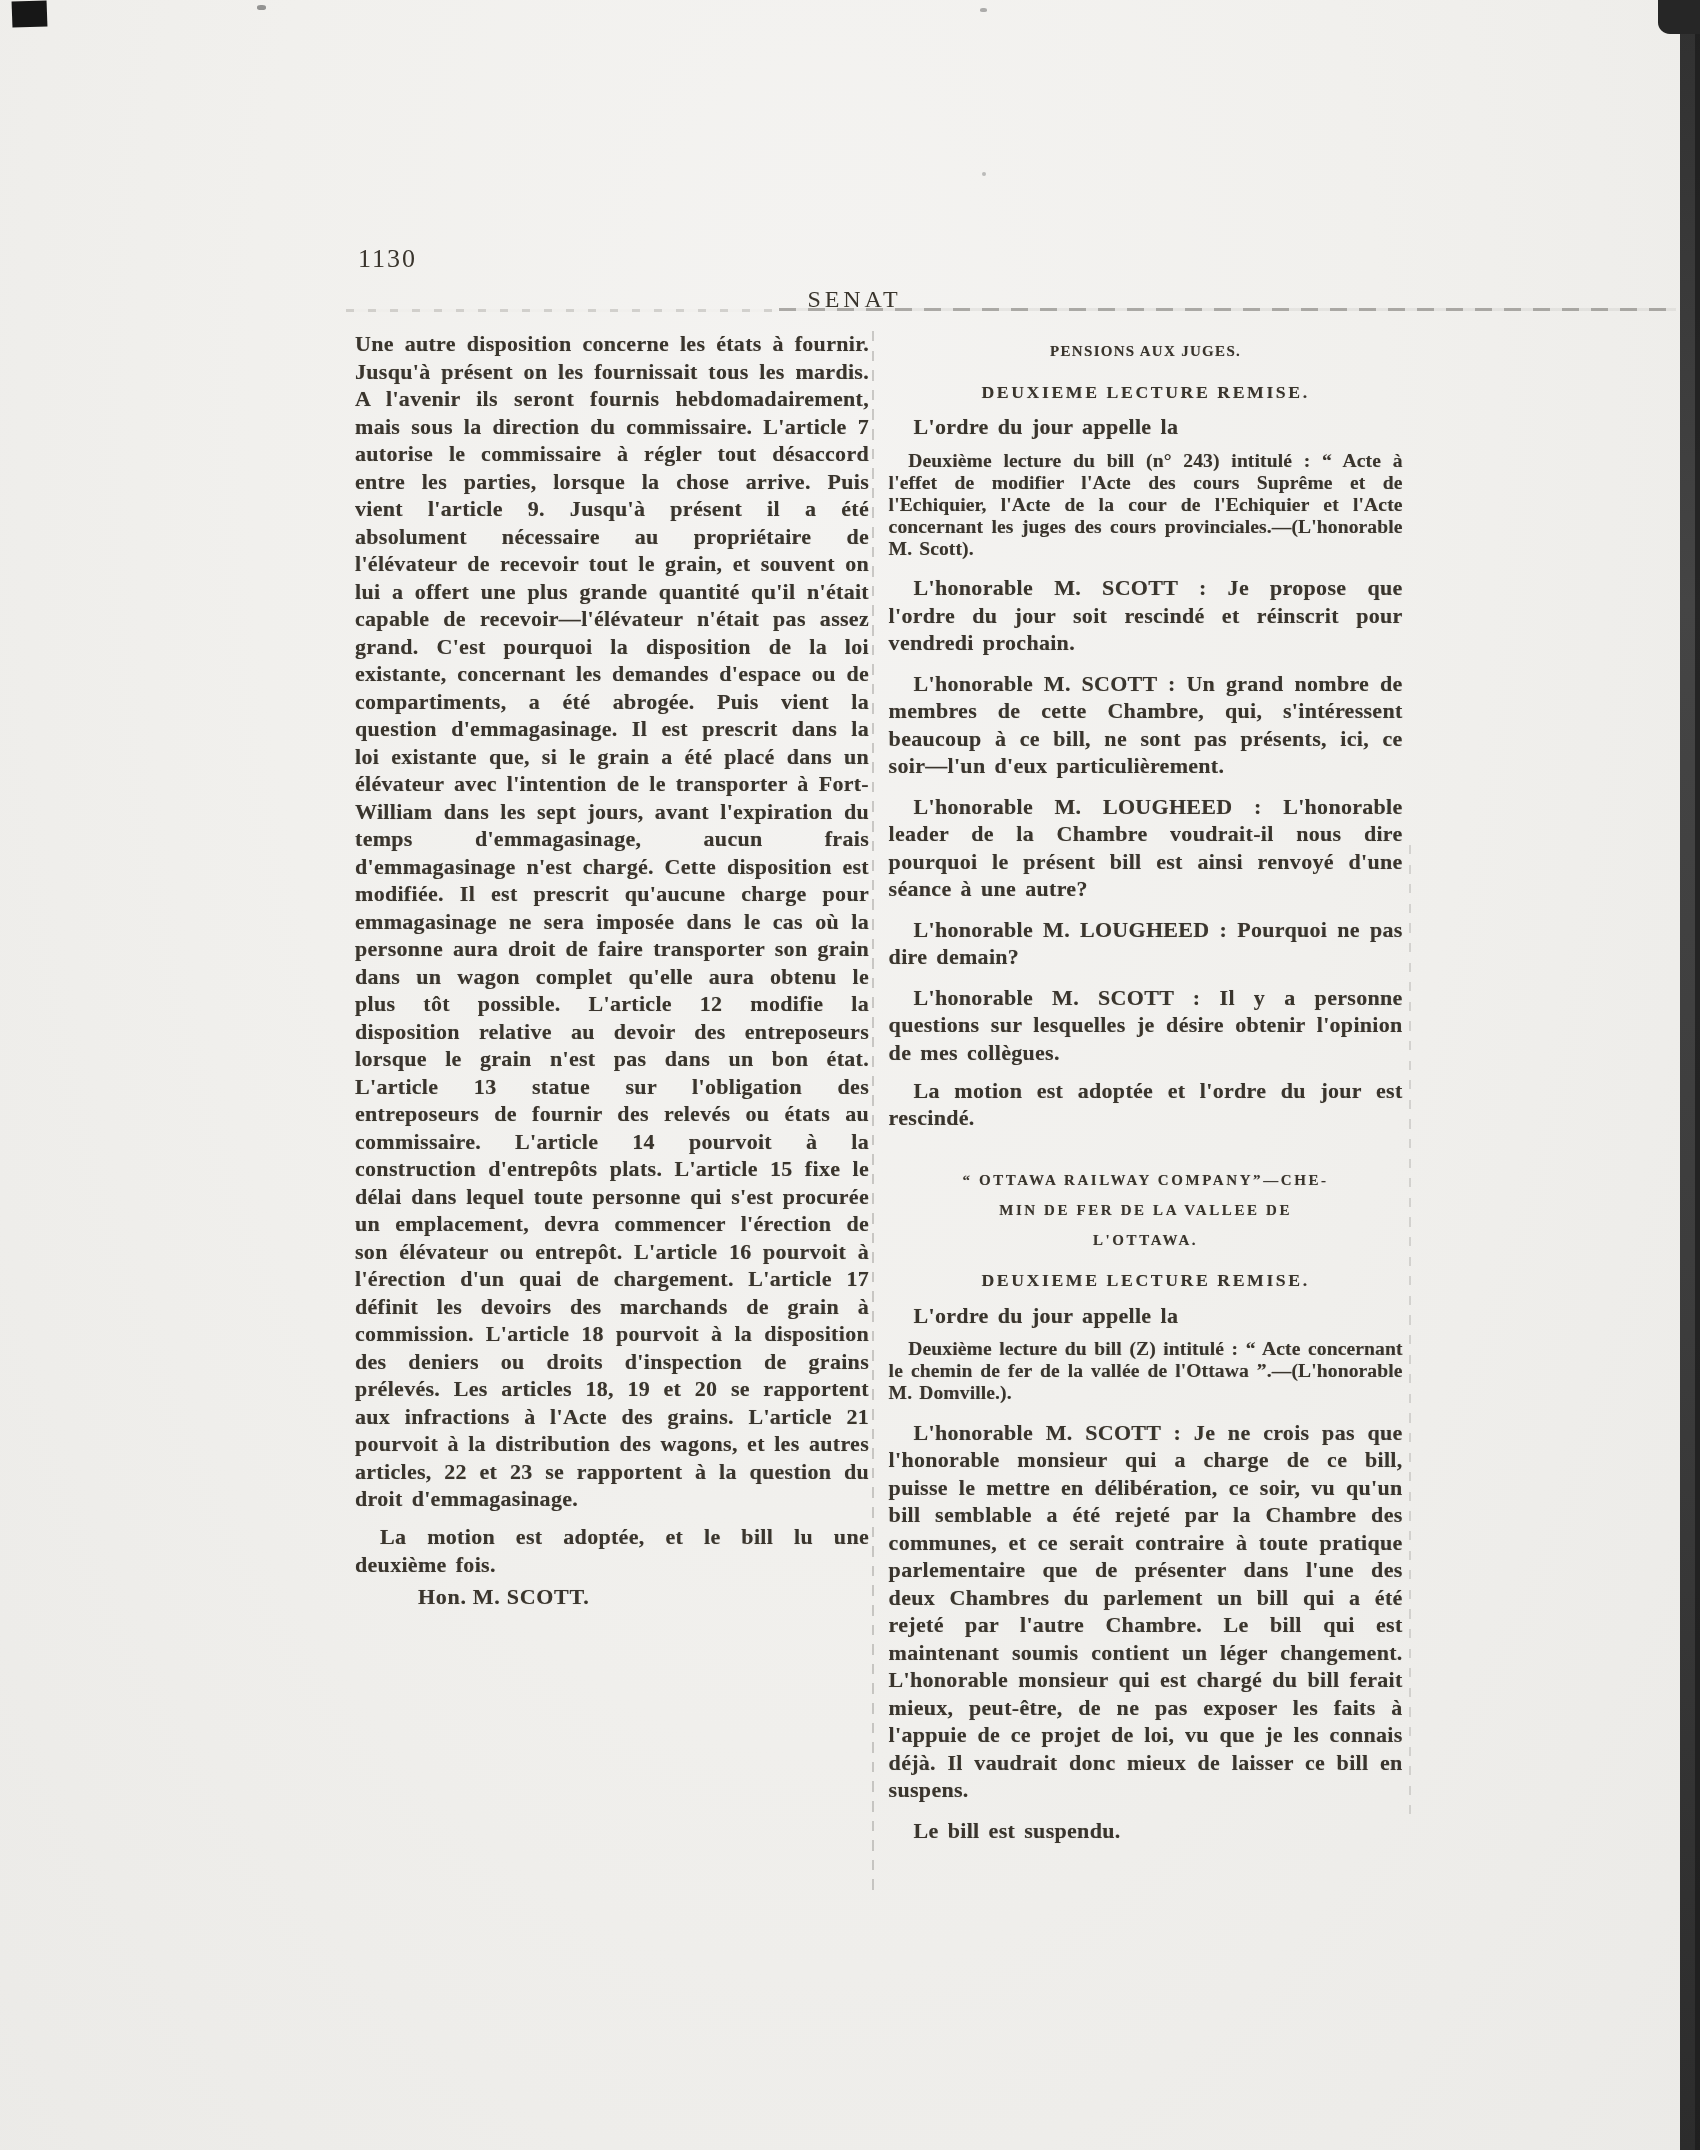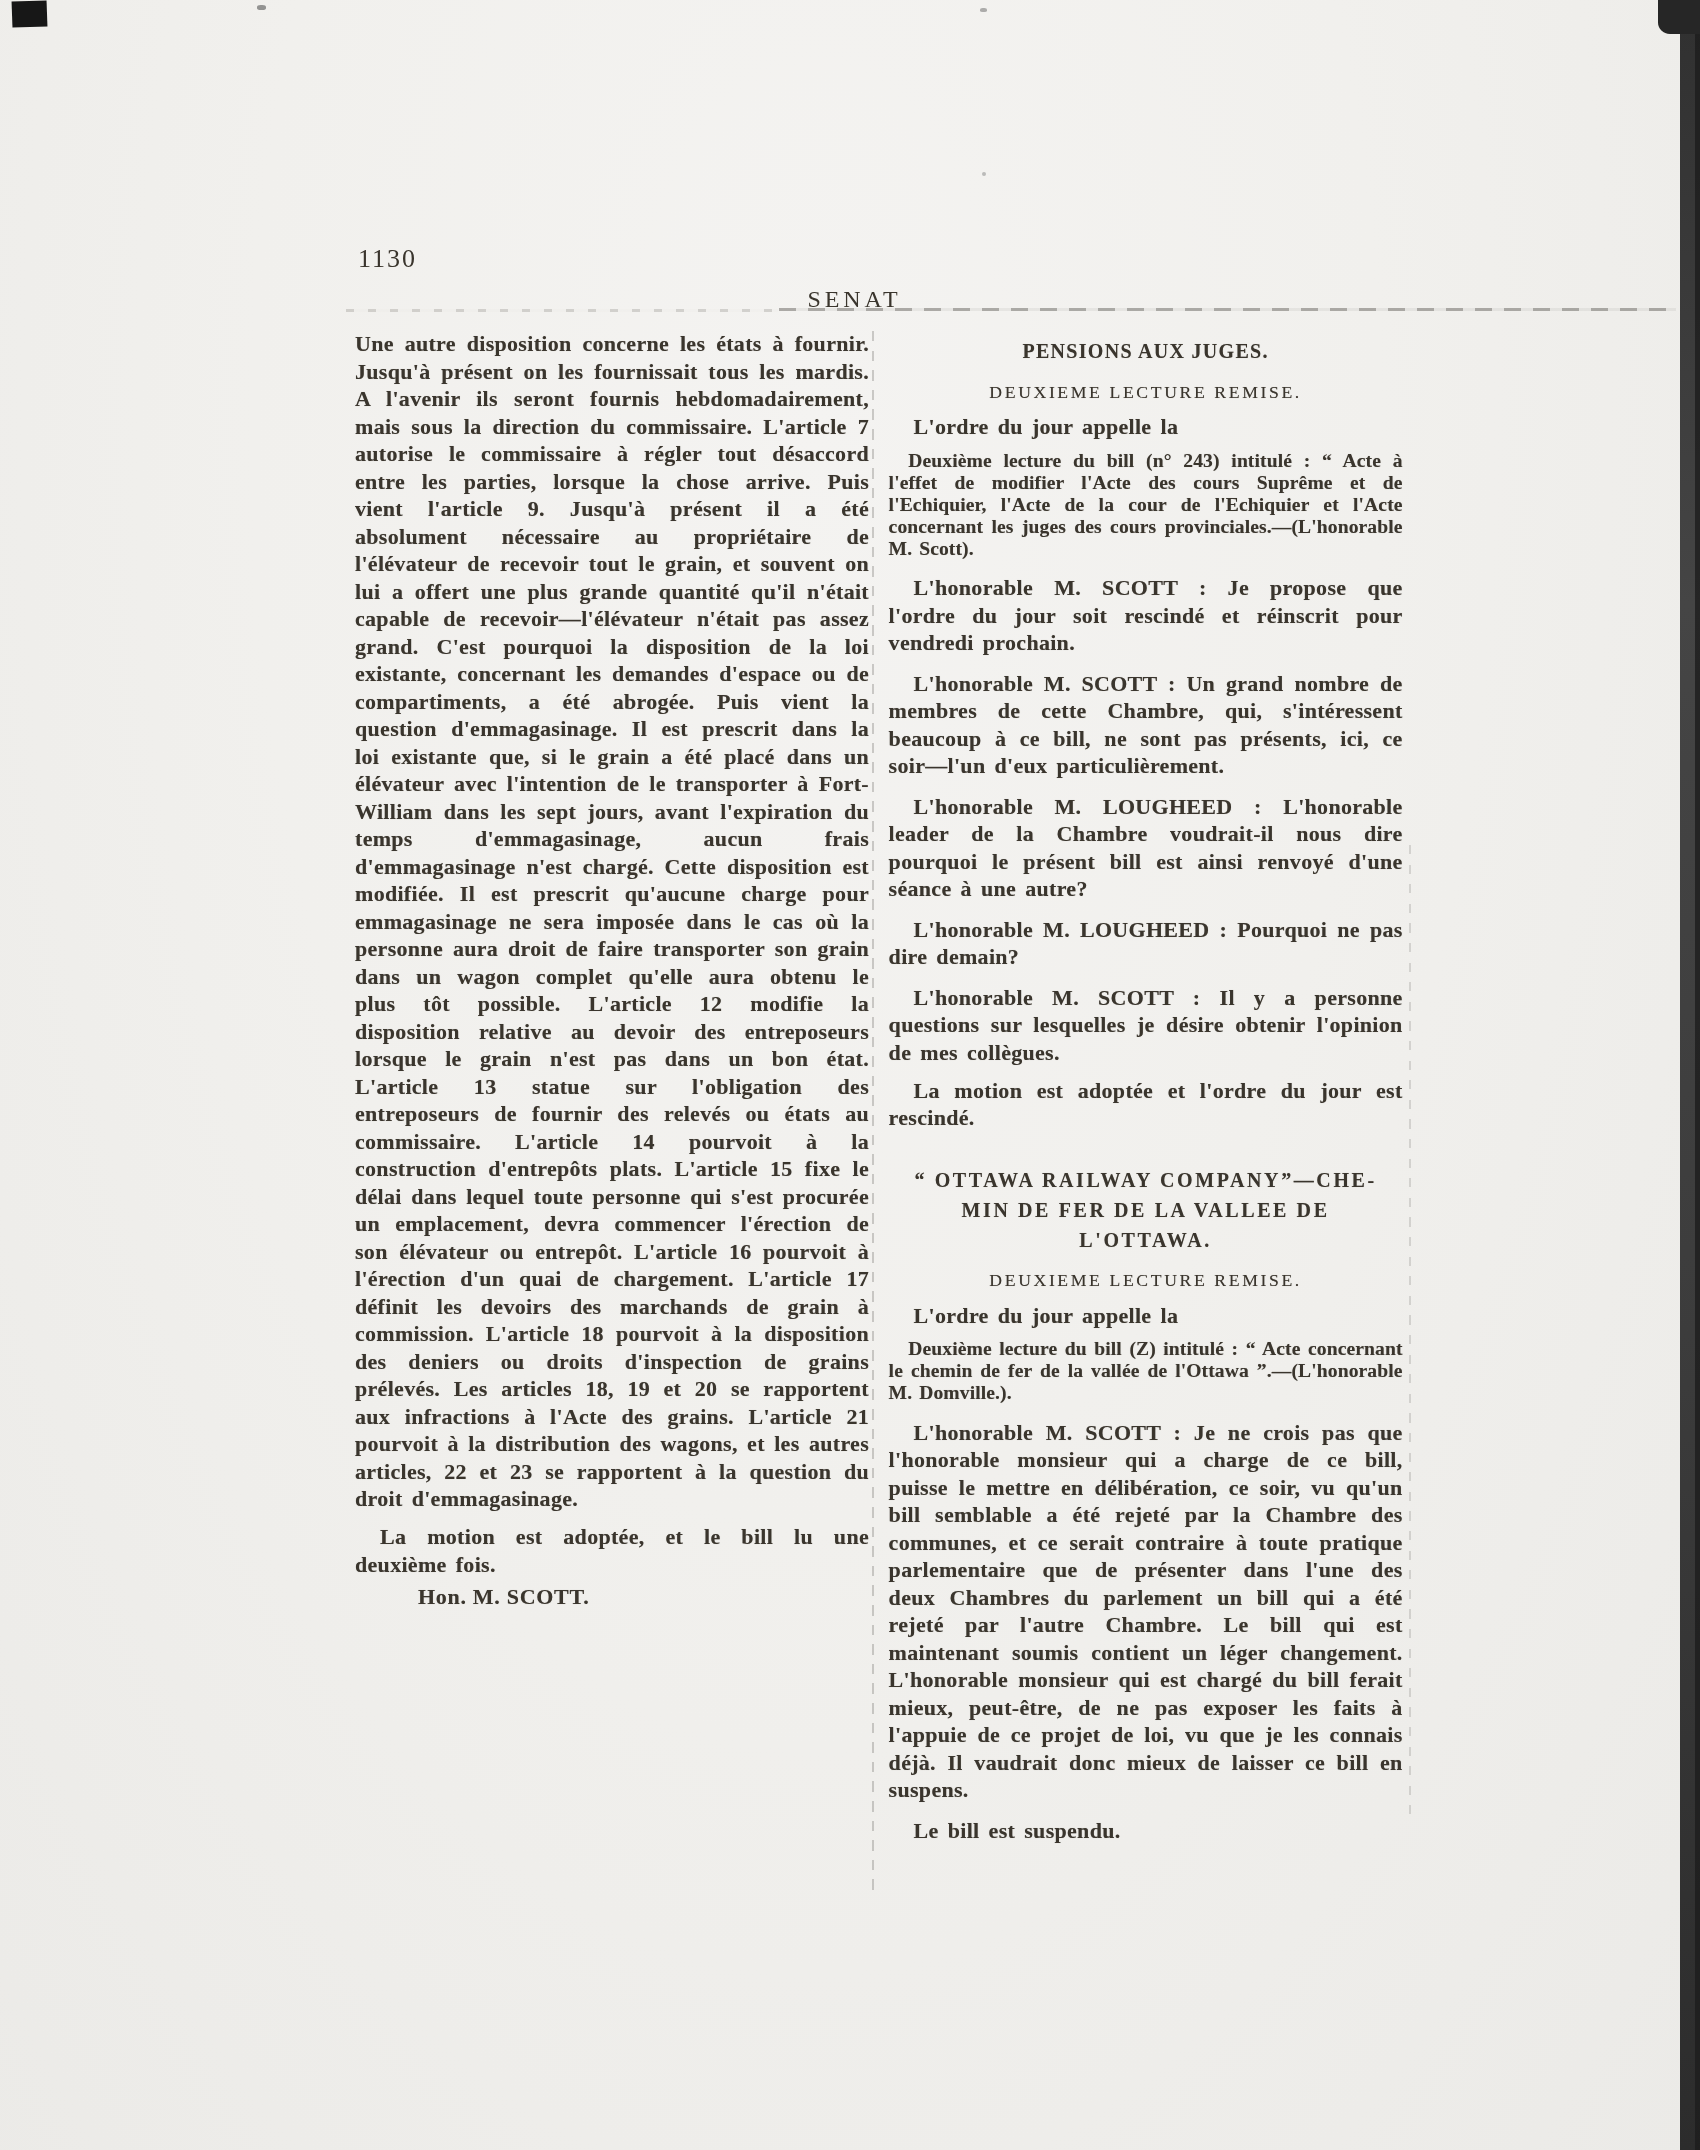"PENSIONS AUX JUGES." .sec-title { font-size: 20px -> 15px }
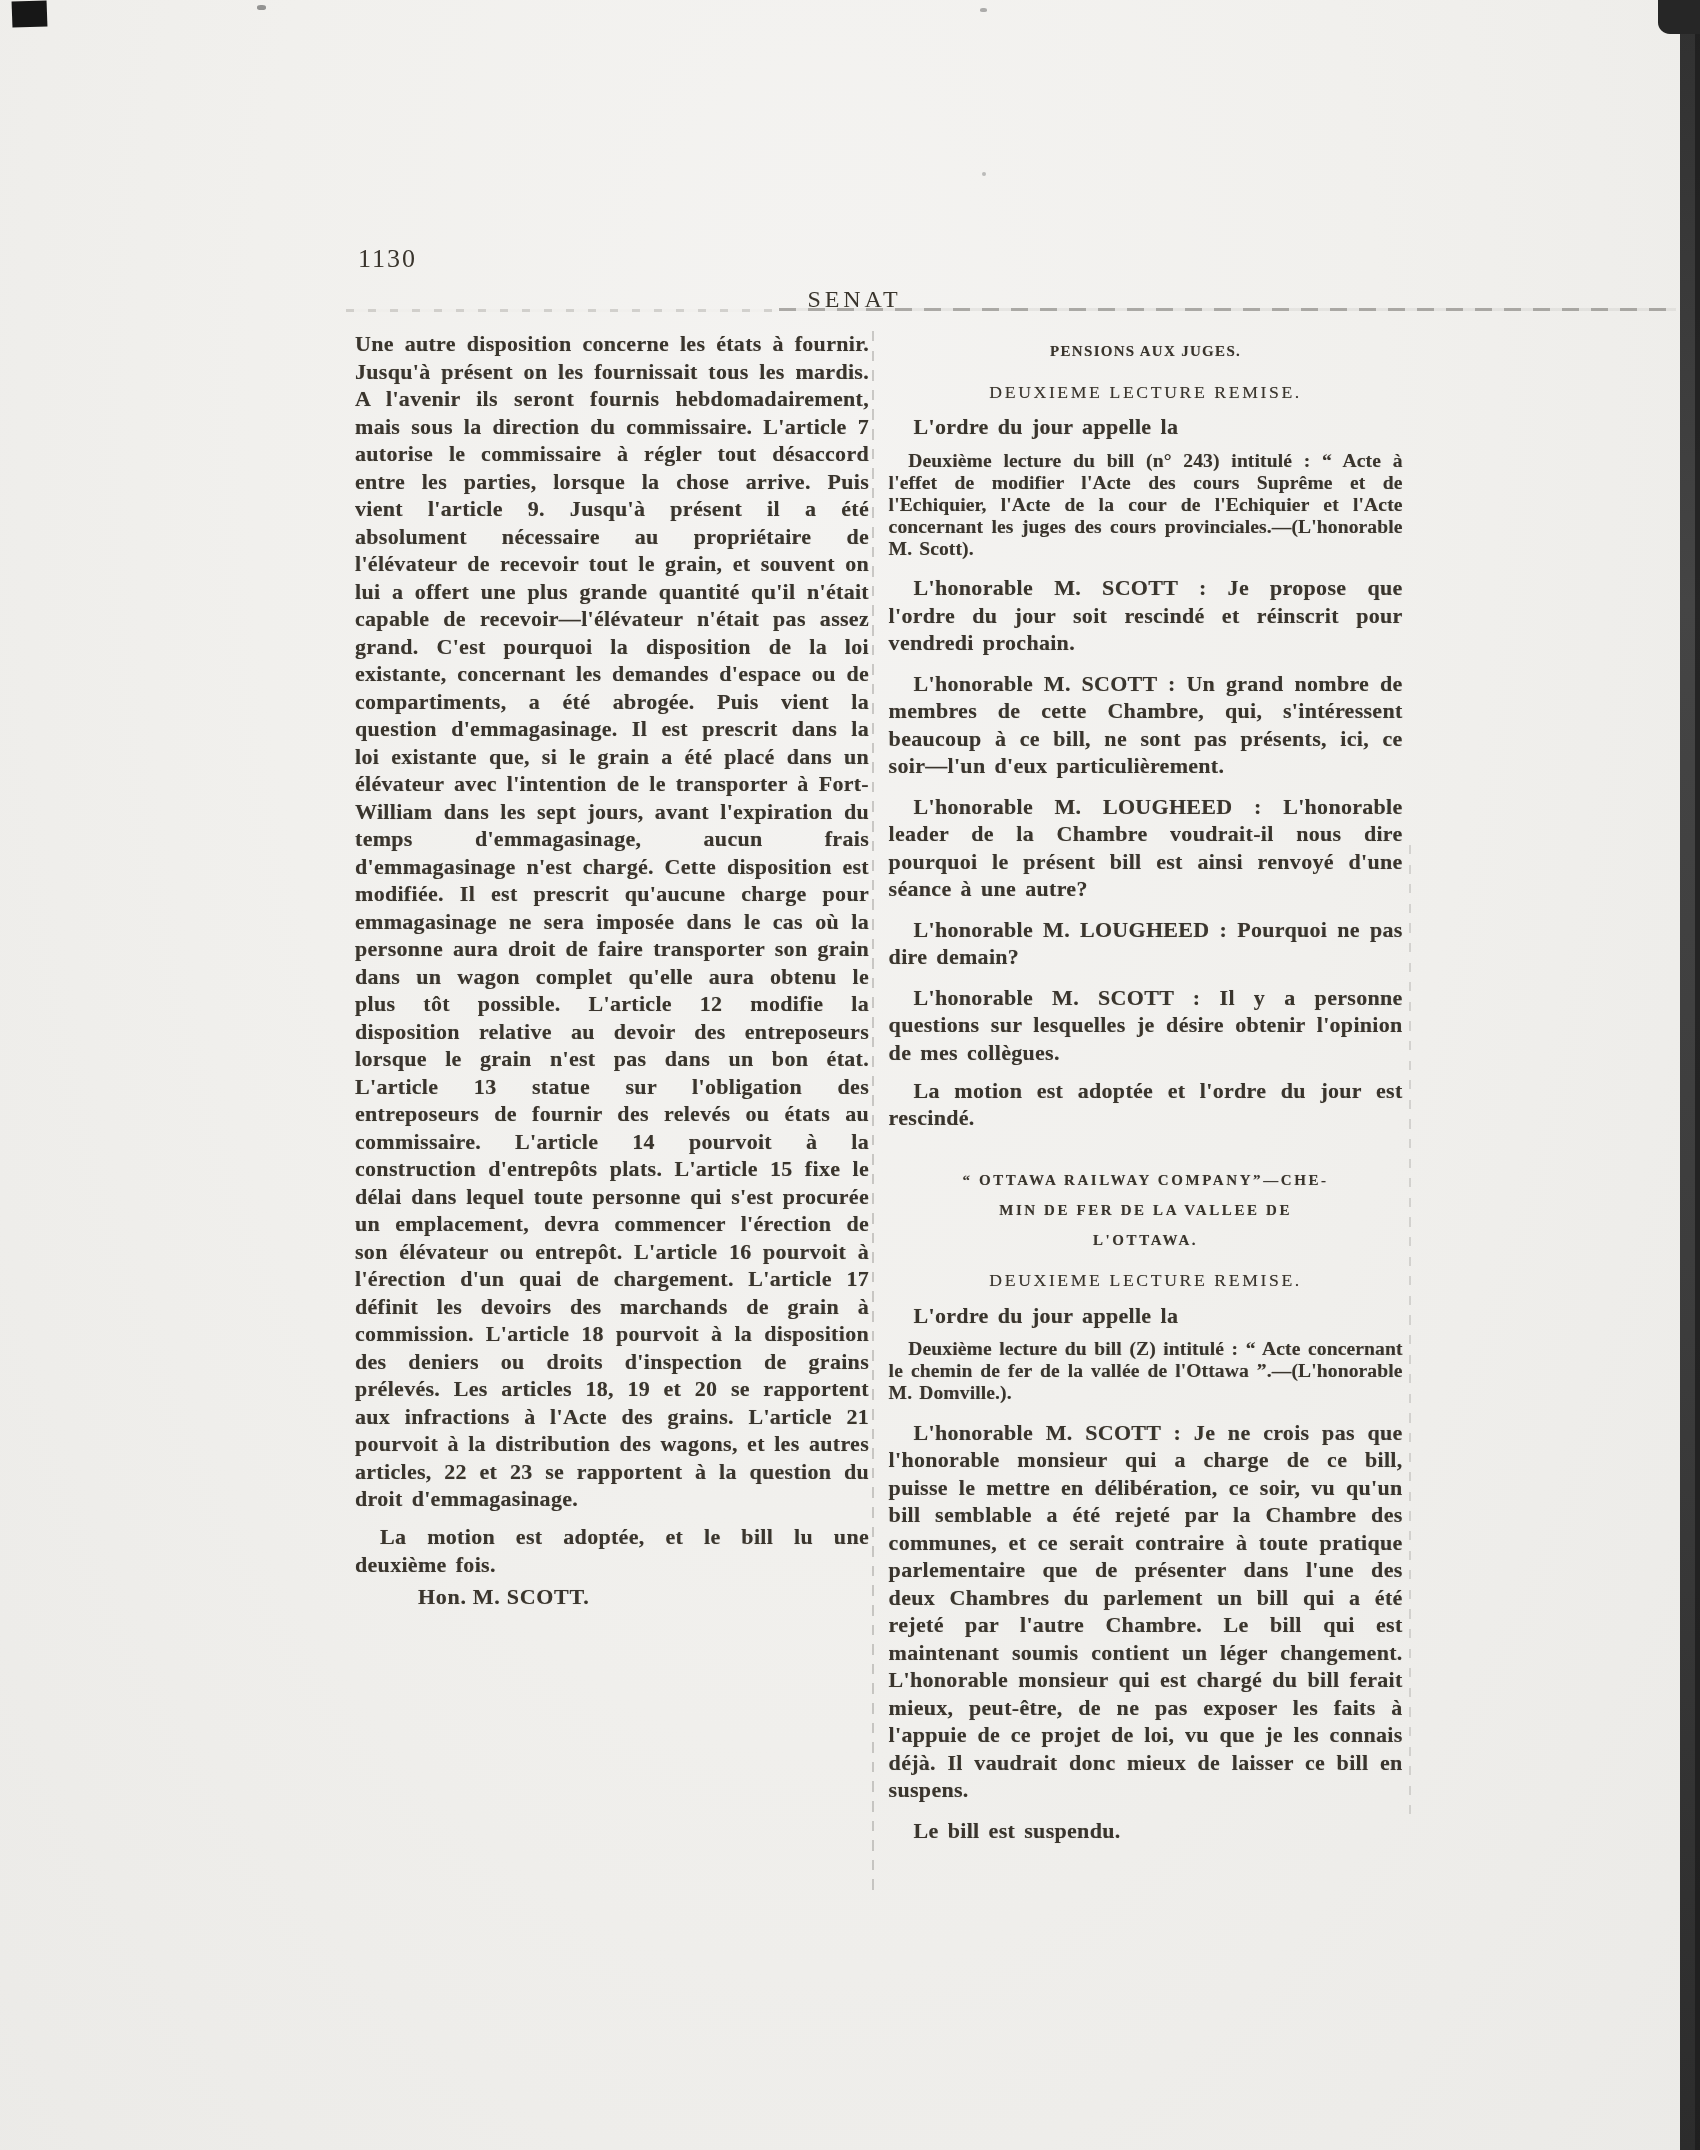"DEUXIEME LECTURE REMISE." .sec-subtitle { font-weight: 400 -> 700 }
